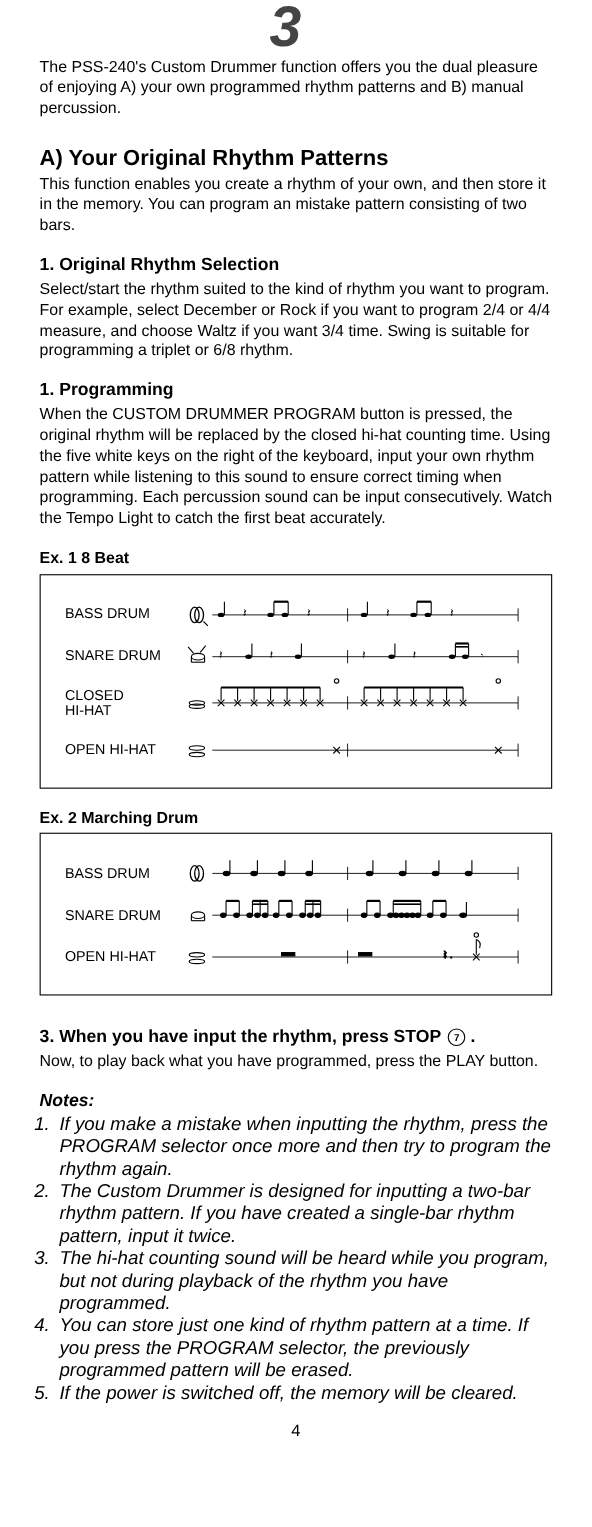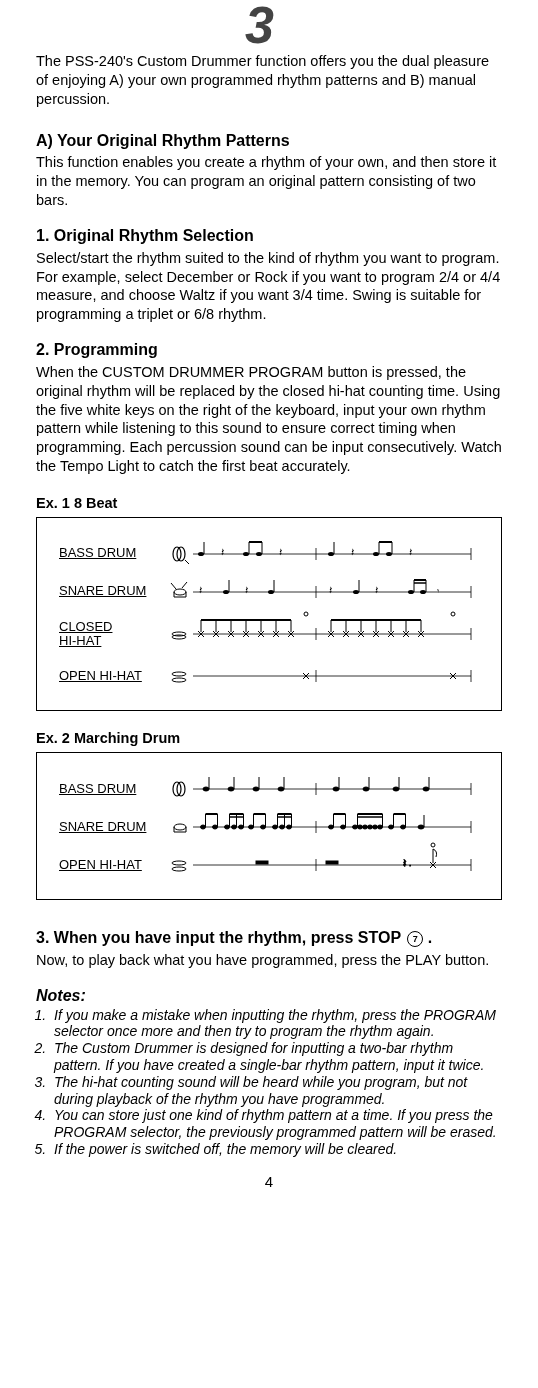"A) Your Original Rhythm Patterns" .section-a-heading { font-size: 16px -> 20px }
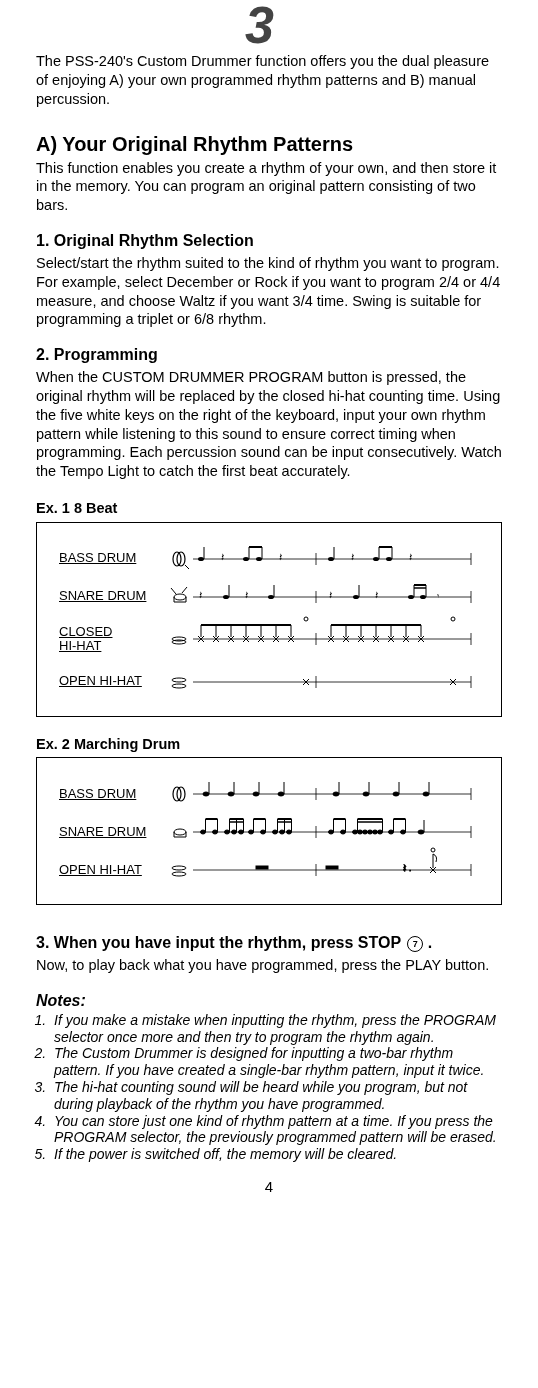"This function enables you create" p.para { text: original -> mistake }
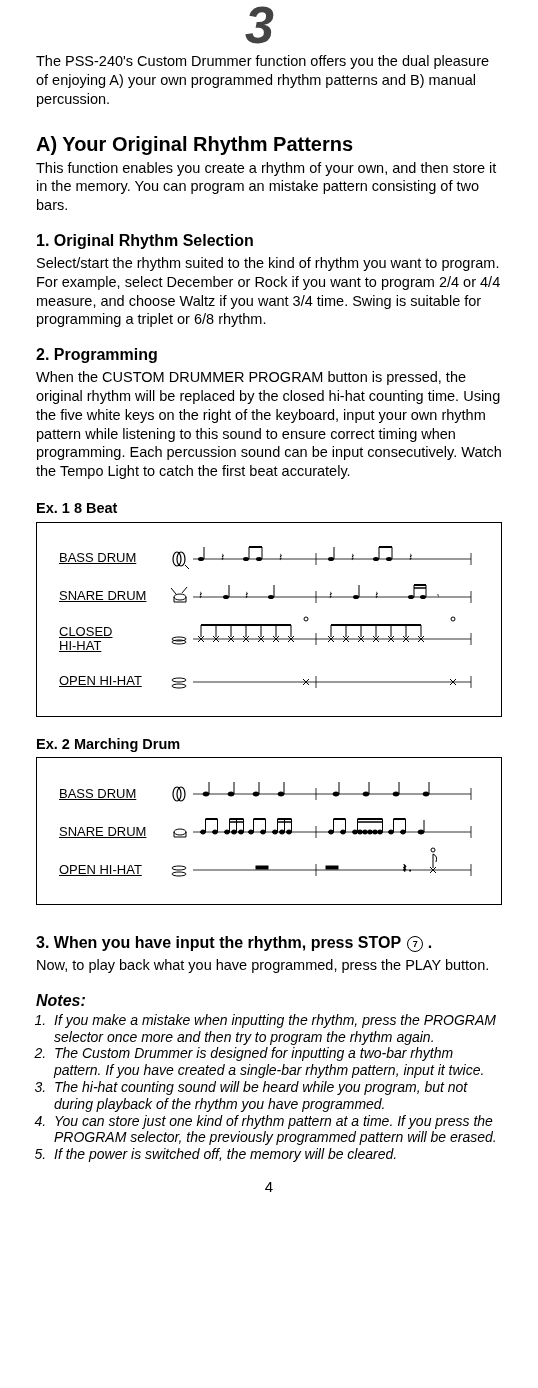"2. Programming" div.sub-heading { text: 2 -> 1 }
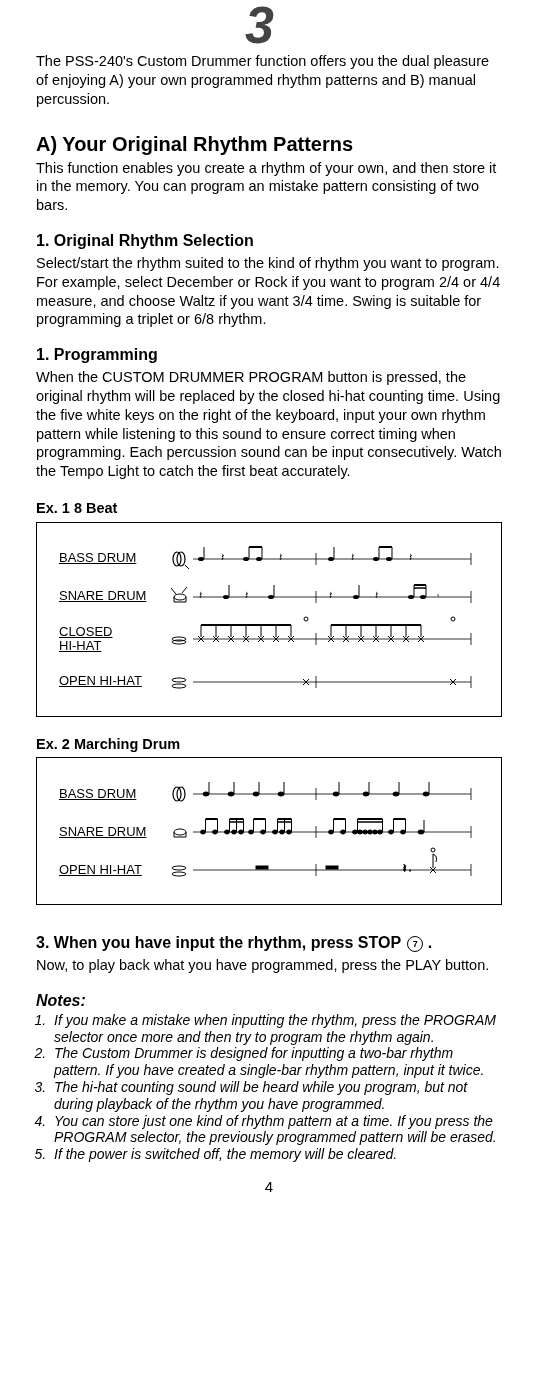"BASS DRUM" .music-label { text-decoration: underline -> none }
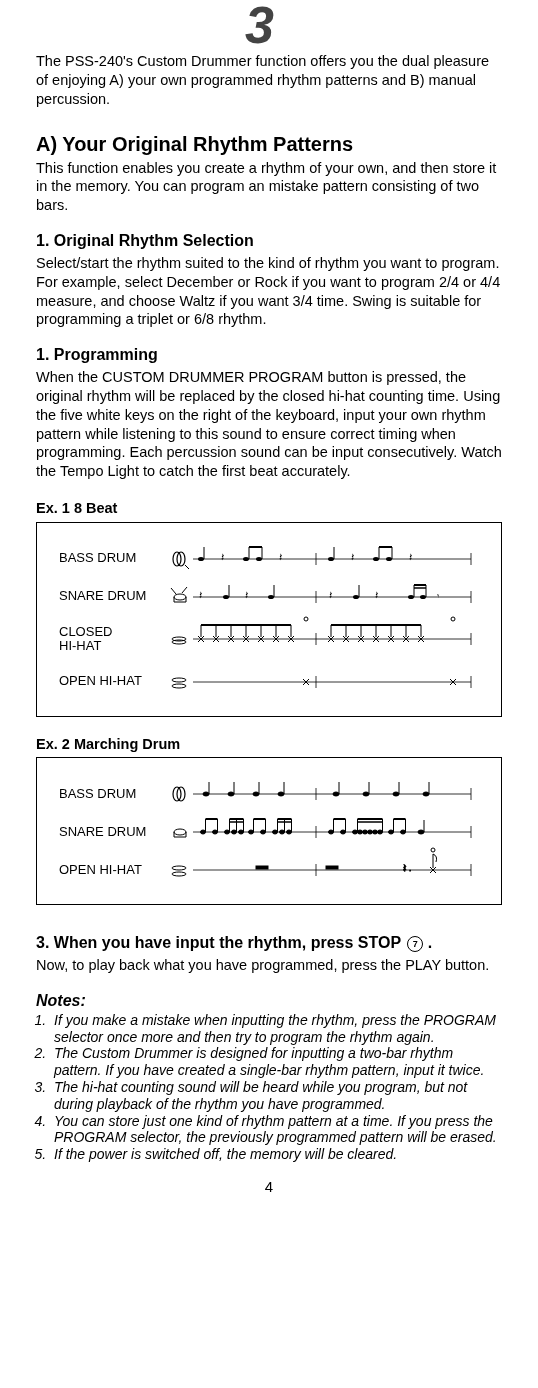"If you make a mistake" .notes-list { font-size: 14px -> 17px }
